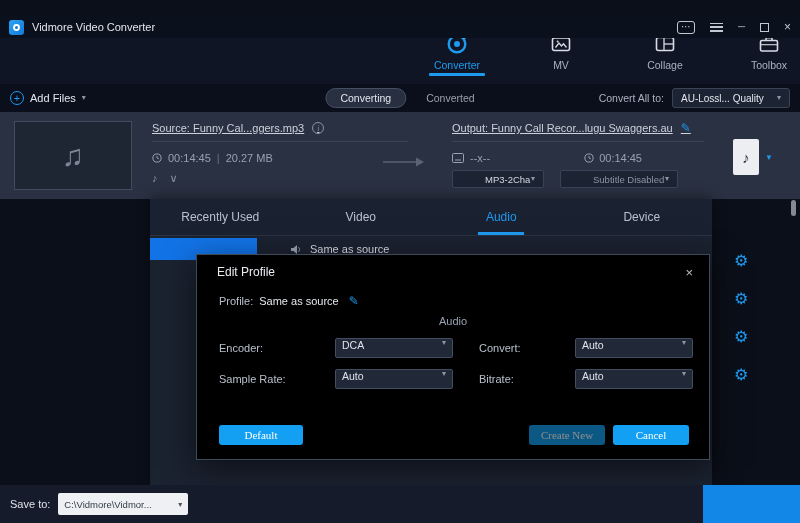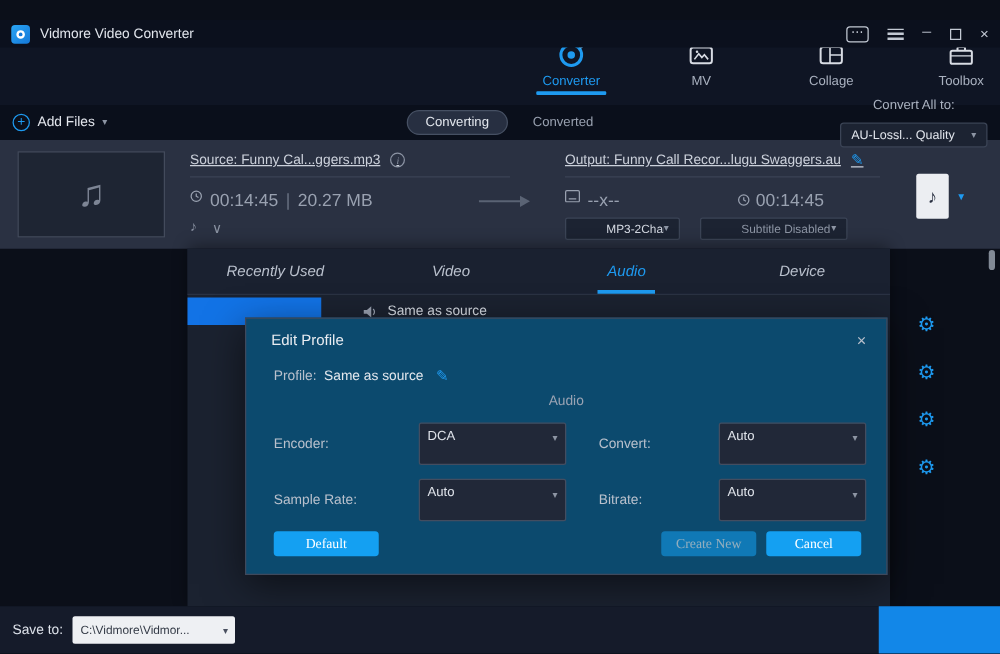"Convert All to:" .toolbar-right { flex-direction: column -> none }
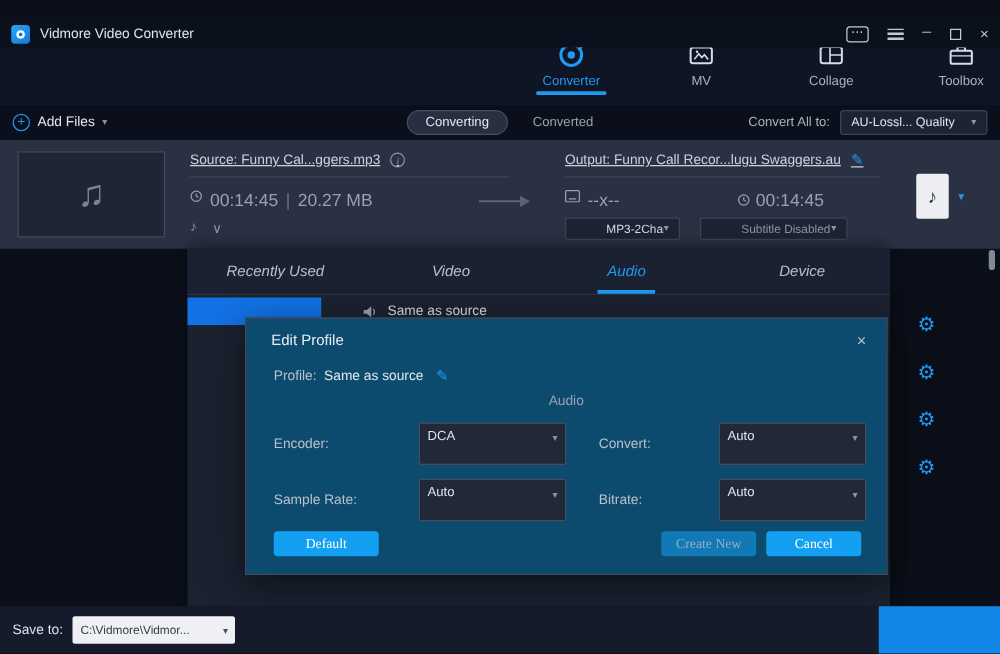"00:14:45" .meta-row { align-items: flex-start -> center; font-size: 14px -> 11px }
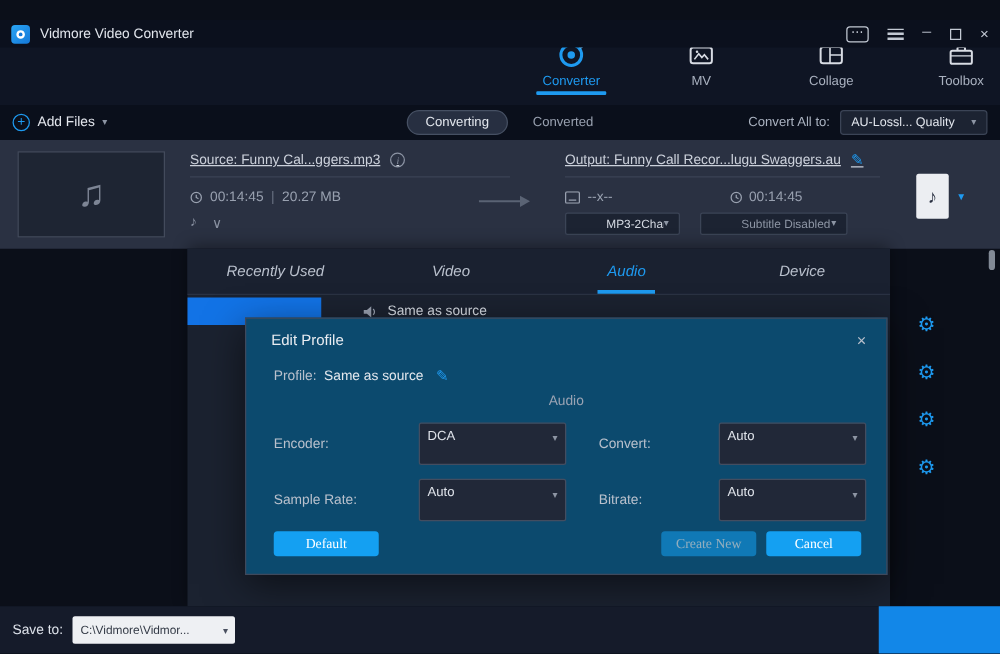"Recently Used" .panel-tabs { font-style: italic -> none }
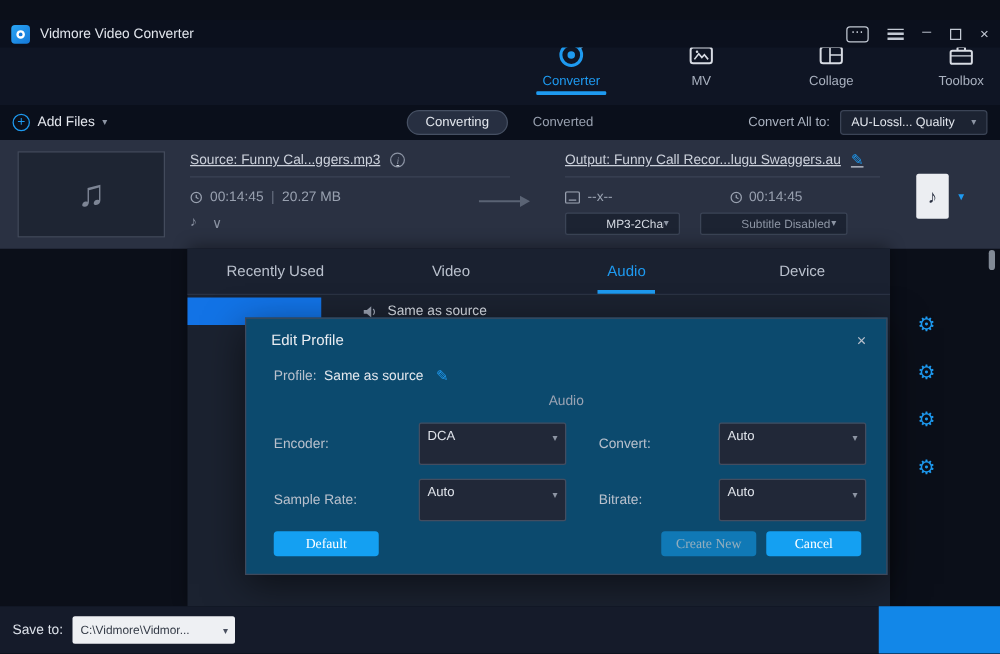"Edit Profile" .modal { background: #0c4a6e -> #000000 }
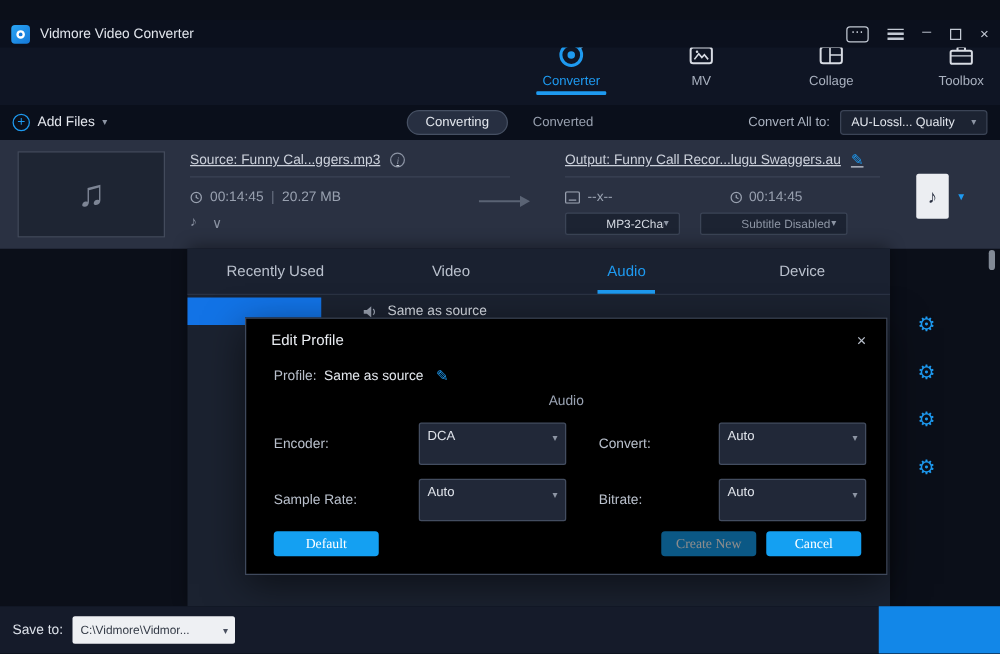"DCA" .f-select { align-items: flex-end -> flex-start; padding: 16px 6px -> 0 6px }
